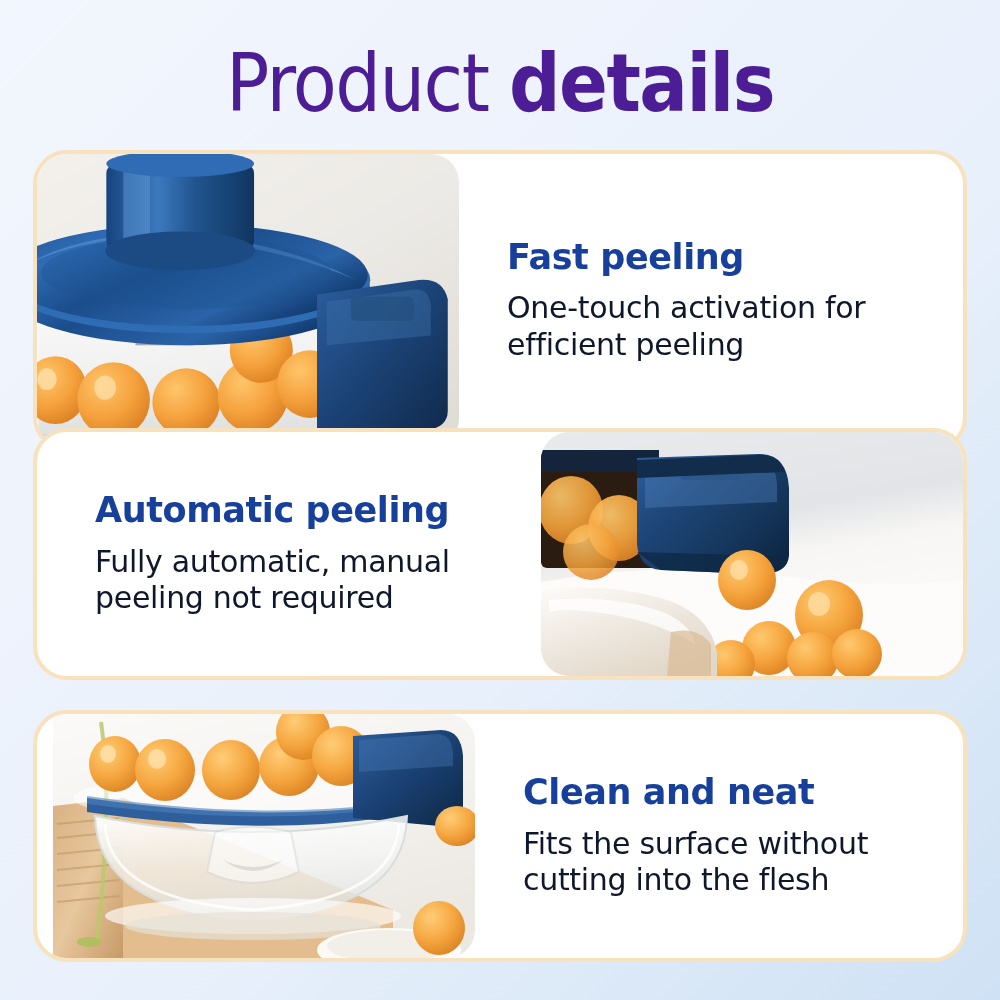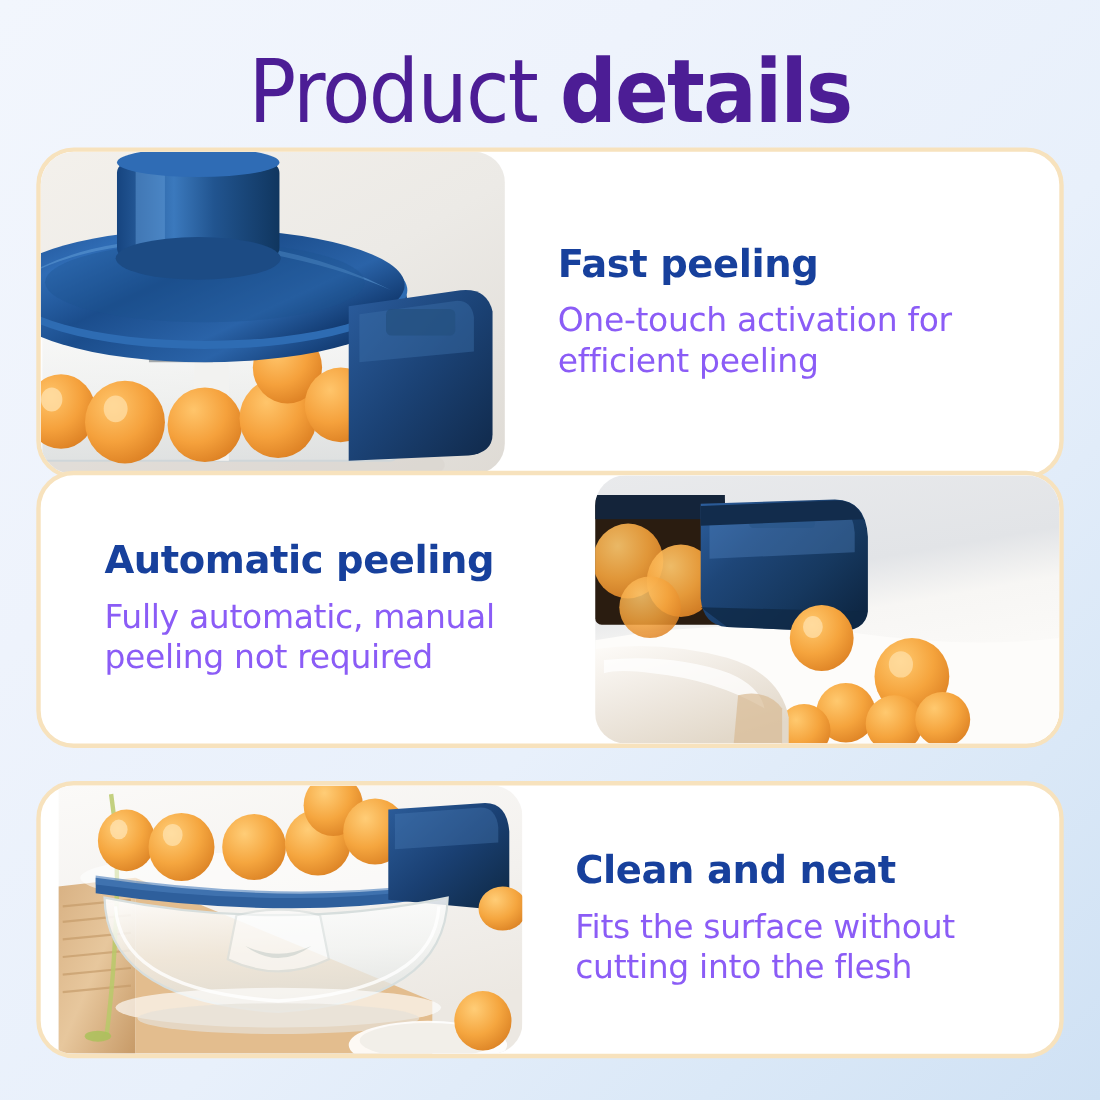"Fast peeling" #card-1 { top: 134px -> 150px }
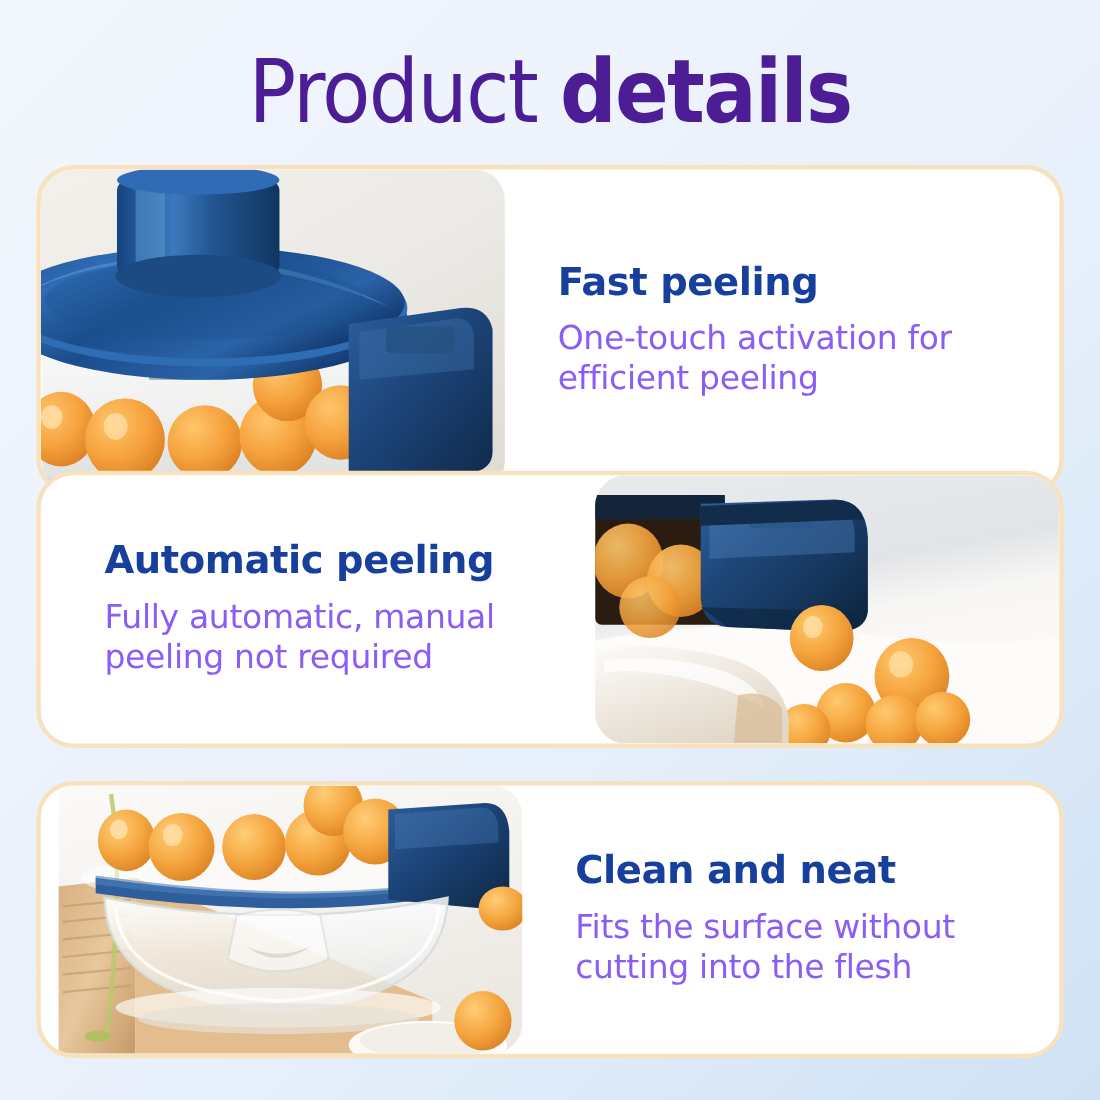"One-touch activation for efficient" .card-text { color: #8b5cf6 -> #0f172a }
